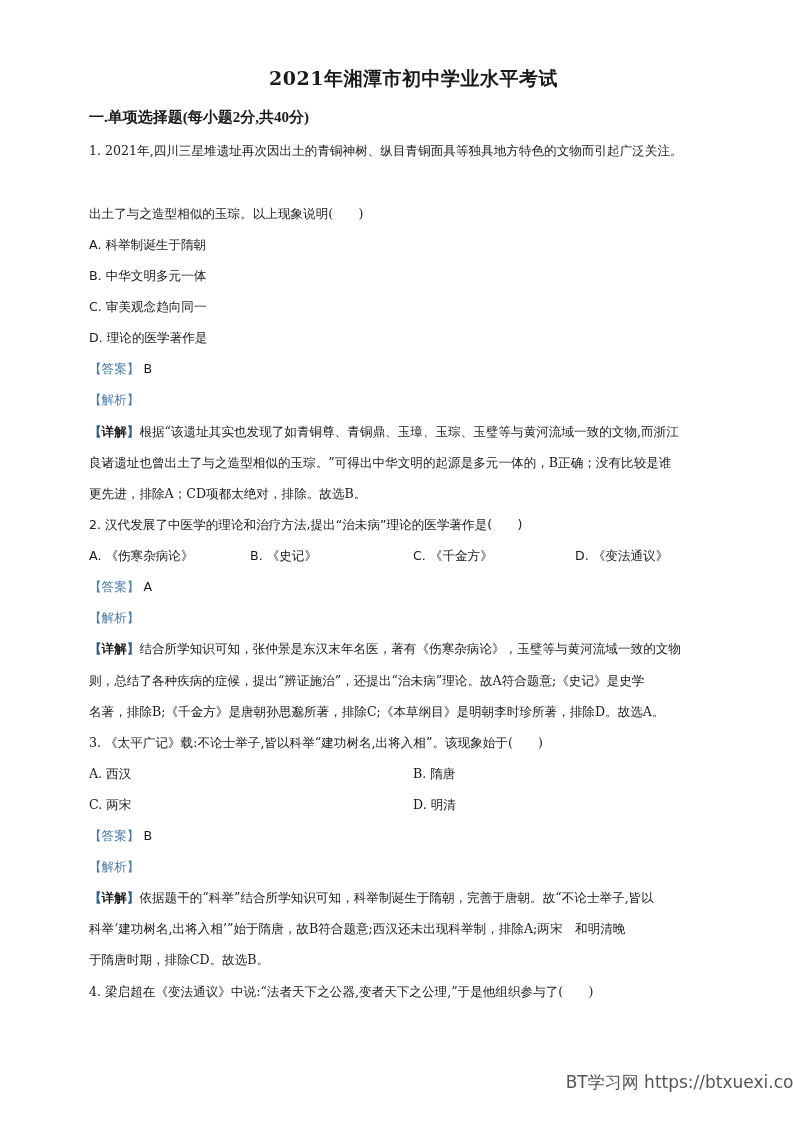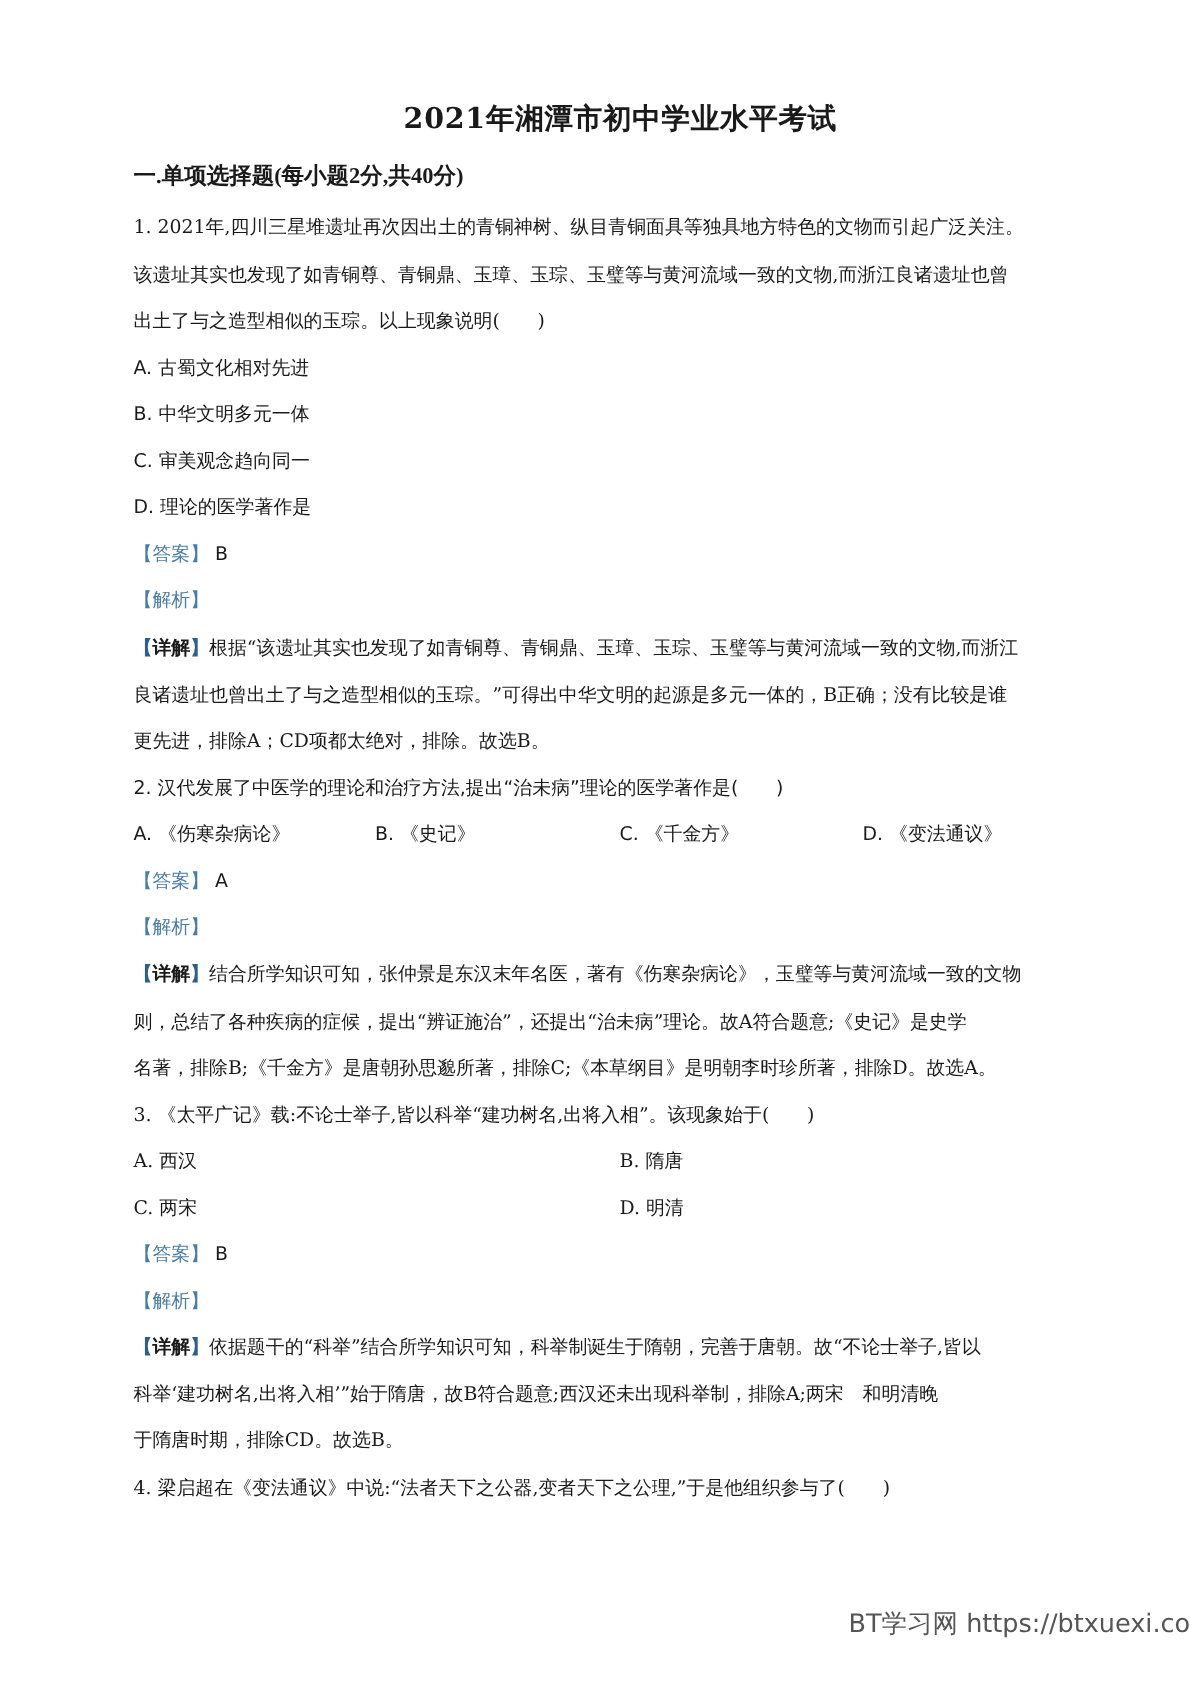"该遗址其实也发现了如青铜尊、青铜鼎、玉璋、玉琮、玉璧等与黄河流域一致的文物,而浙" div.line { html: <div>该遗址其实也发现了如青铜尊、青铜鼎、玉璋、玉琮、玉璧等与黄河流域一致的文物,而浙江良诸遗址也曾</div> -> none }
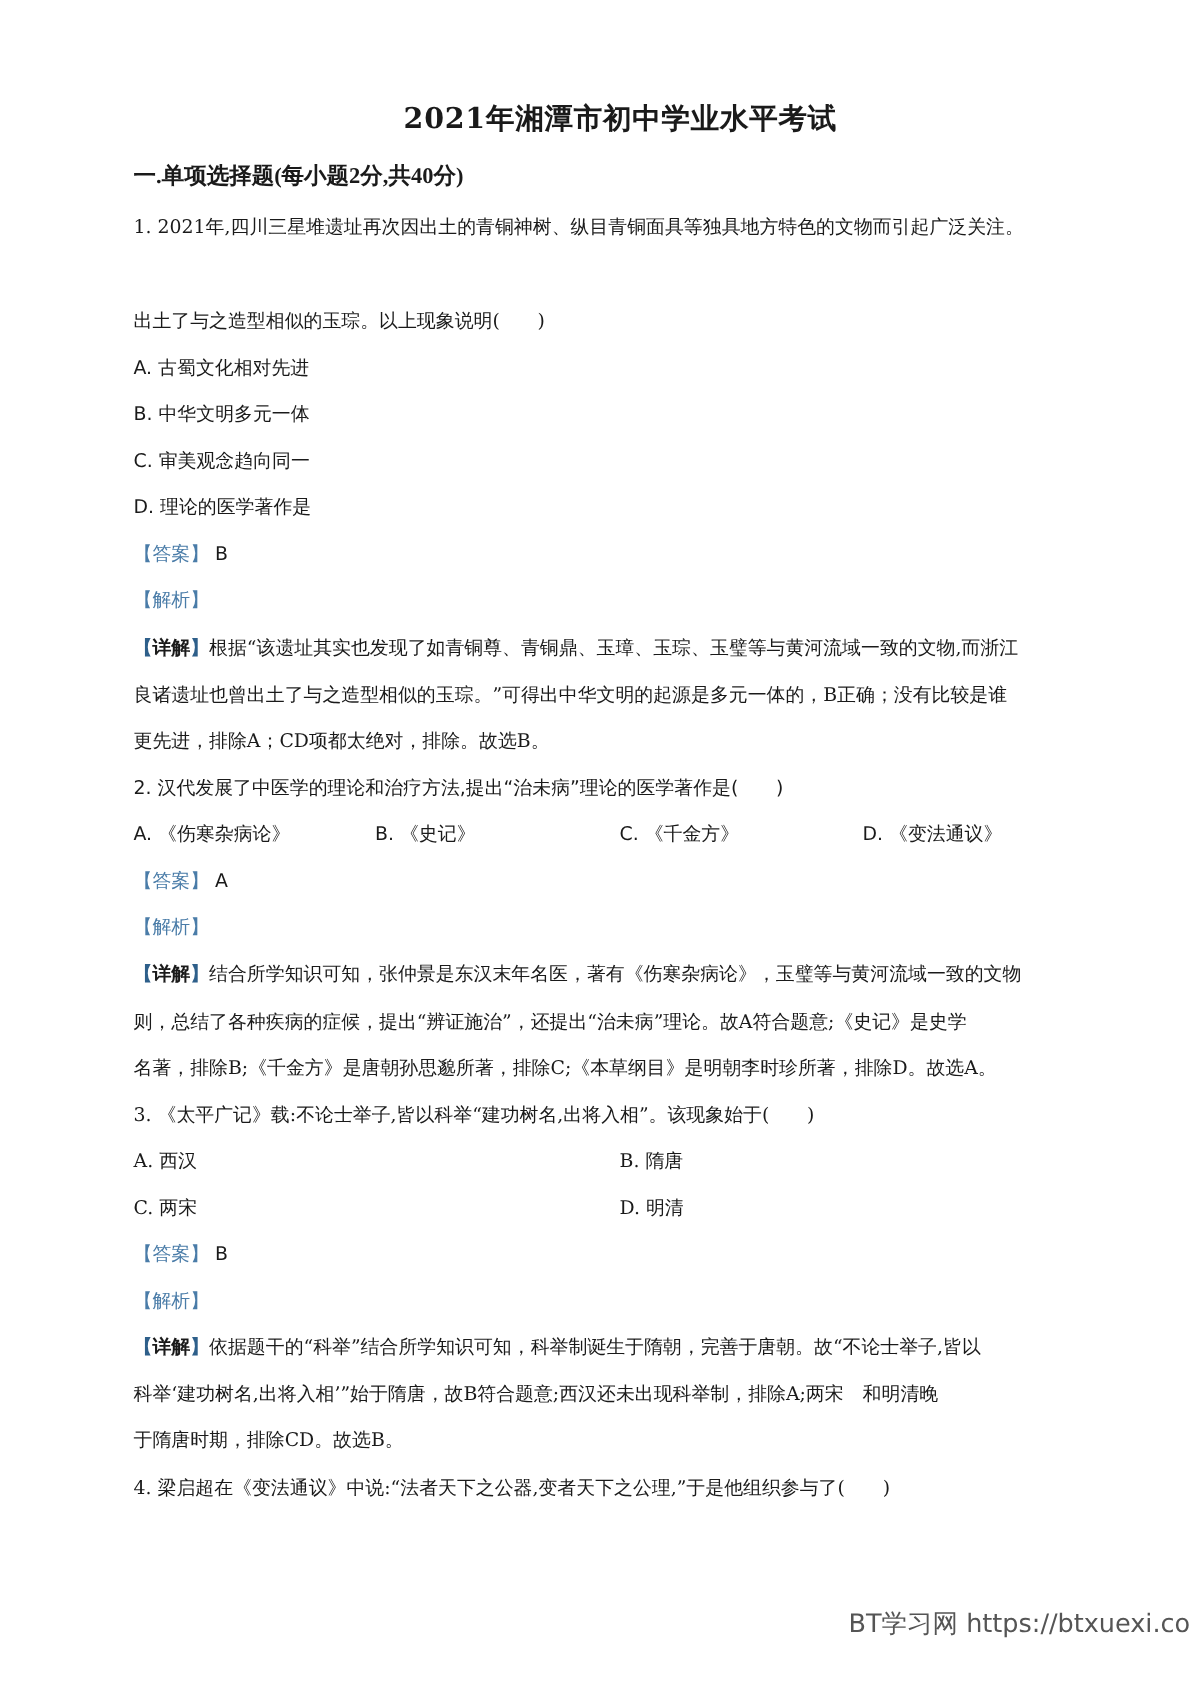"A. 古蜀文化相对先进" div.line { text: 古蜀文化相对先进 -> 科举制诞生于隋朝 }
